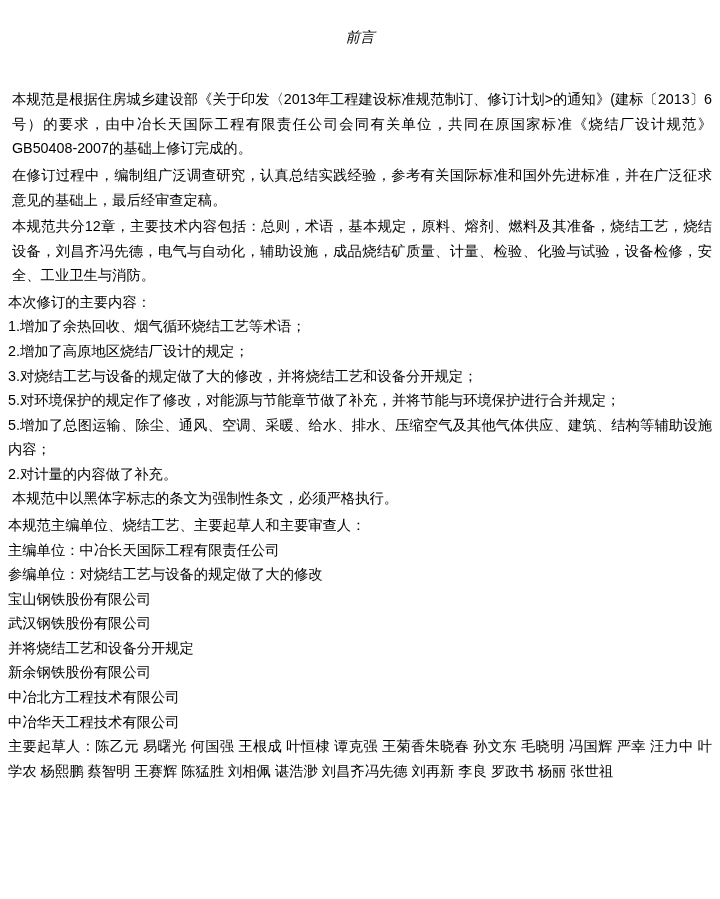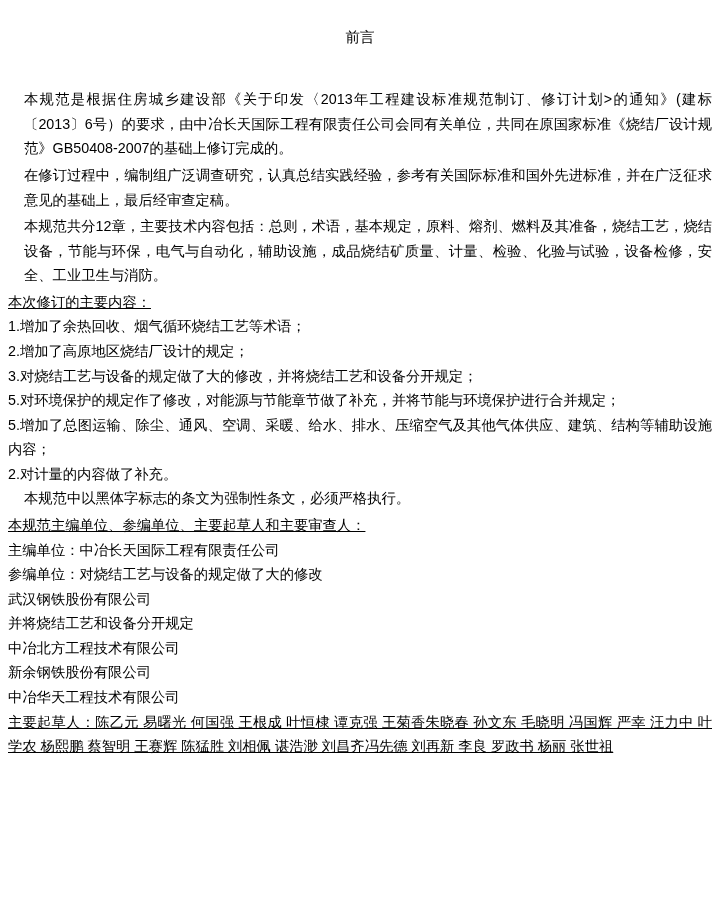"前言" .doc-title { font-style: none -> italic }
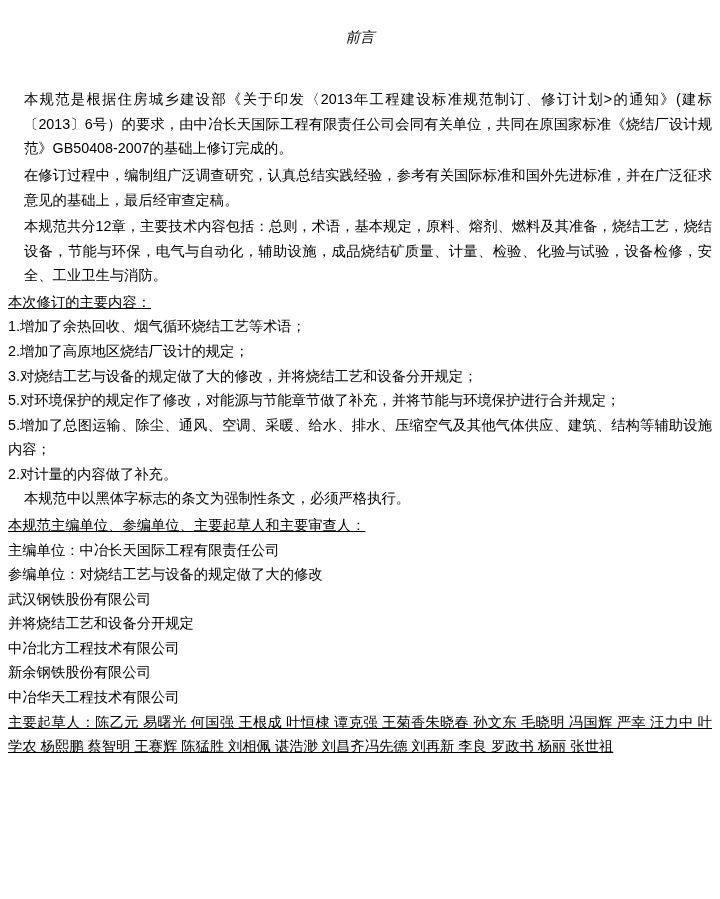"本规范是根据住房城乡建设部《关于印发〈2013年工程建设标准规范制订、修订计划>" .para { margin: 0 0 2px 16px -> 0 0 2px 4px }
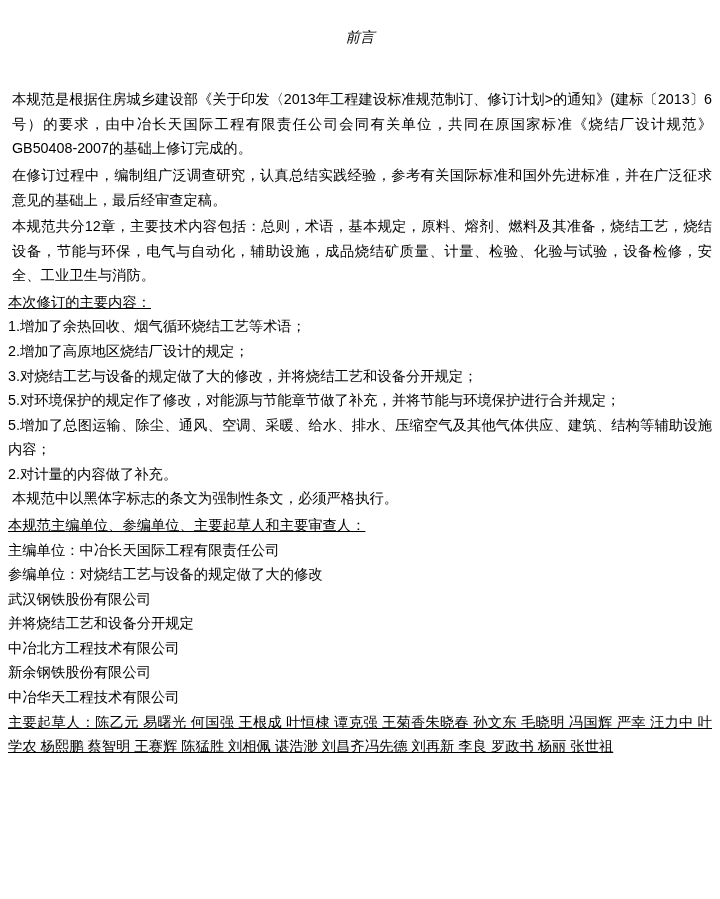"本规范共分12章，主要技术内容包括：总则，术语，基本规定，原料、熔剂、燃料及其准" p.para { text: 节能与环保 -> 刘昌齐冯先德 }
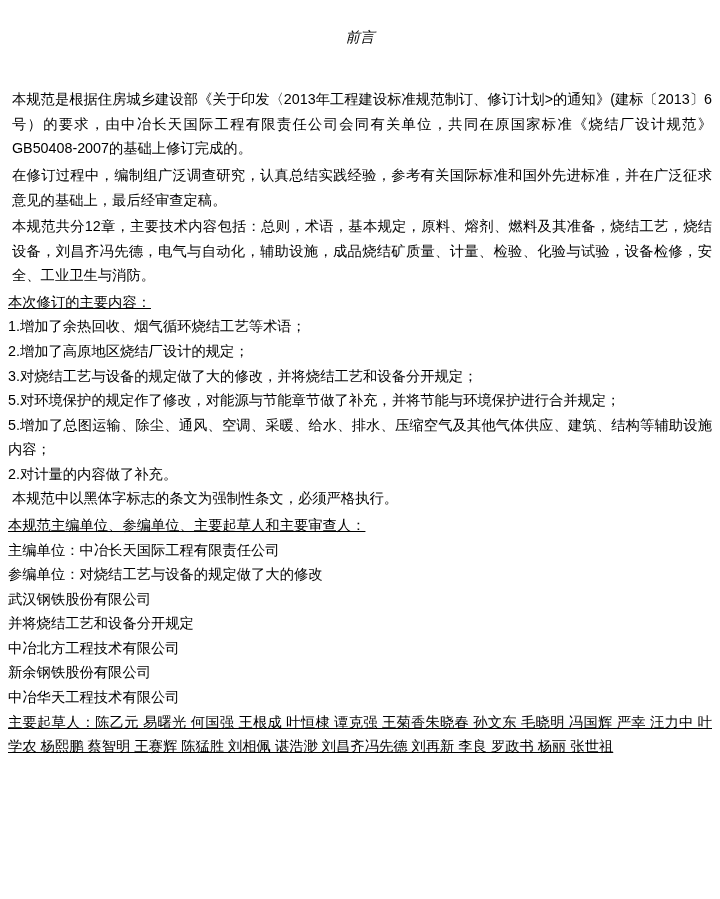"本次修订的主要内容：" .para.tight { text-decoration: underline -> none }
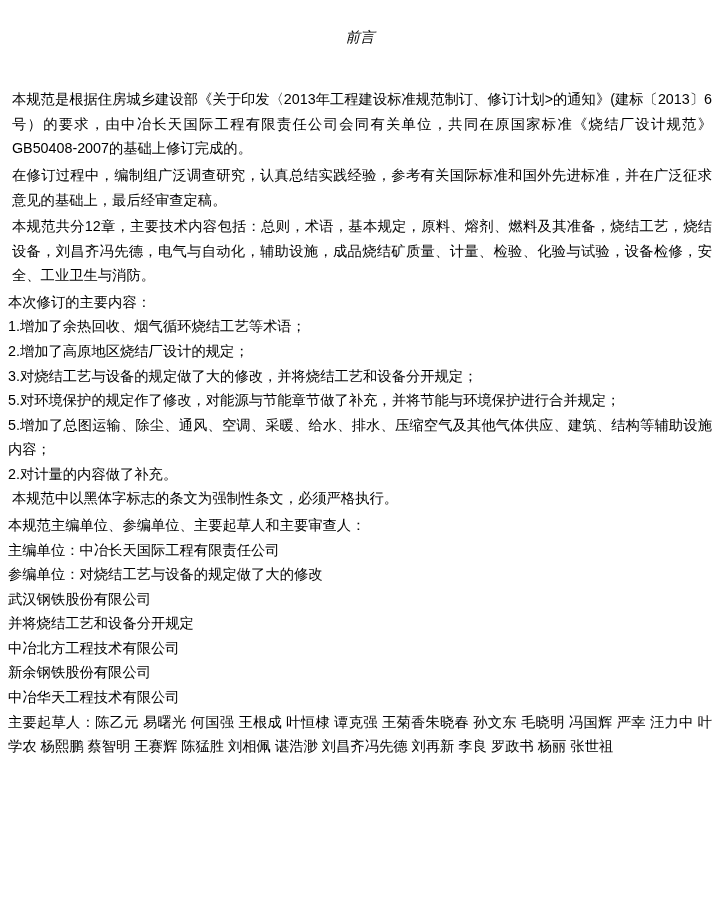"本规范主编单位、参编单位、主要起草人和主要审查人：" p.para { text: 参编单位 -> 烧结工艺 }
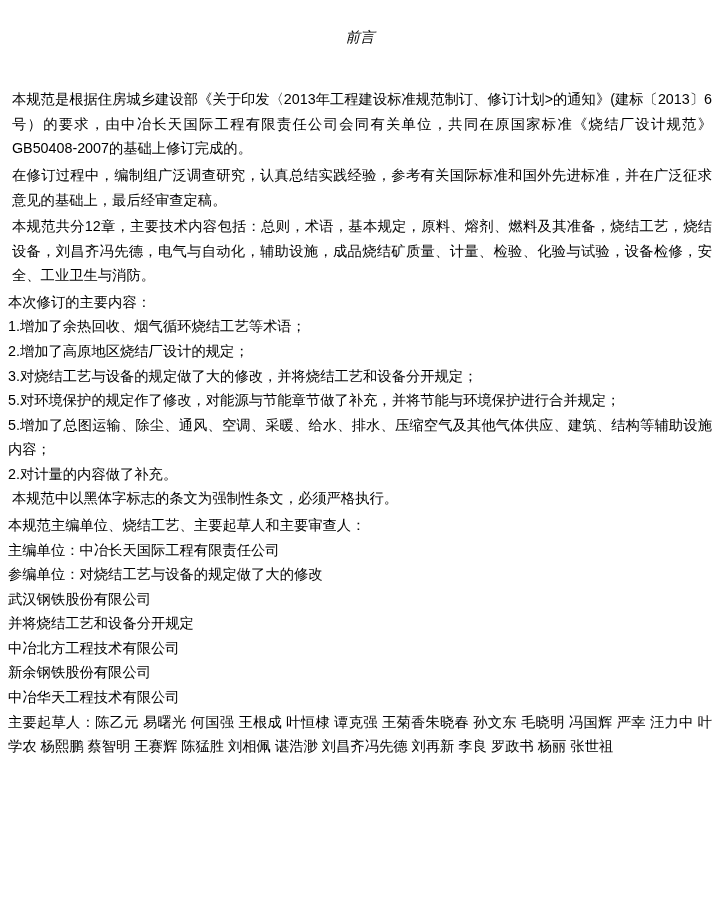"宝山钢铁股份有限公司" p.list-line { html: none -> <p>宝山钢铁股份有限公司</p> }
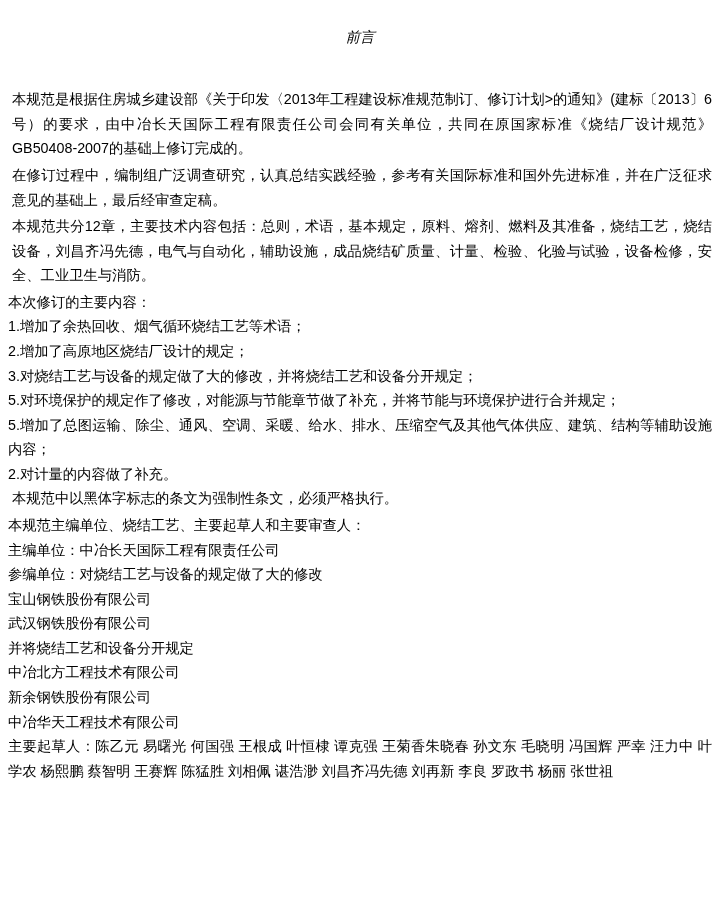"中冶北方工程技术有限公司" p.list-line { order: before "新余钢铁股份有限公司" -> after "新余钢铁股份有限公司" }
